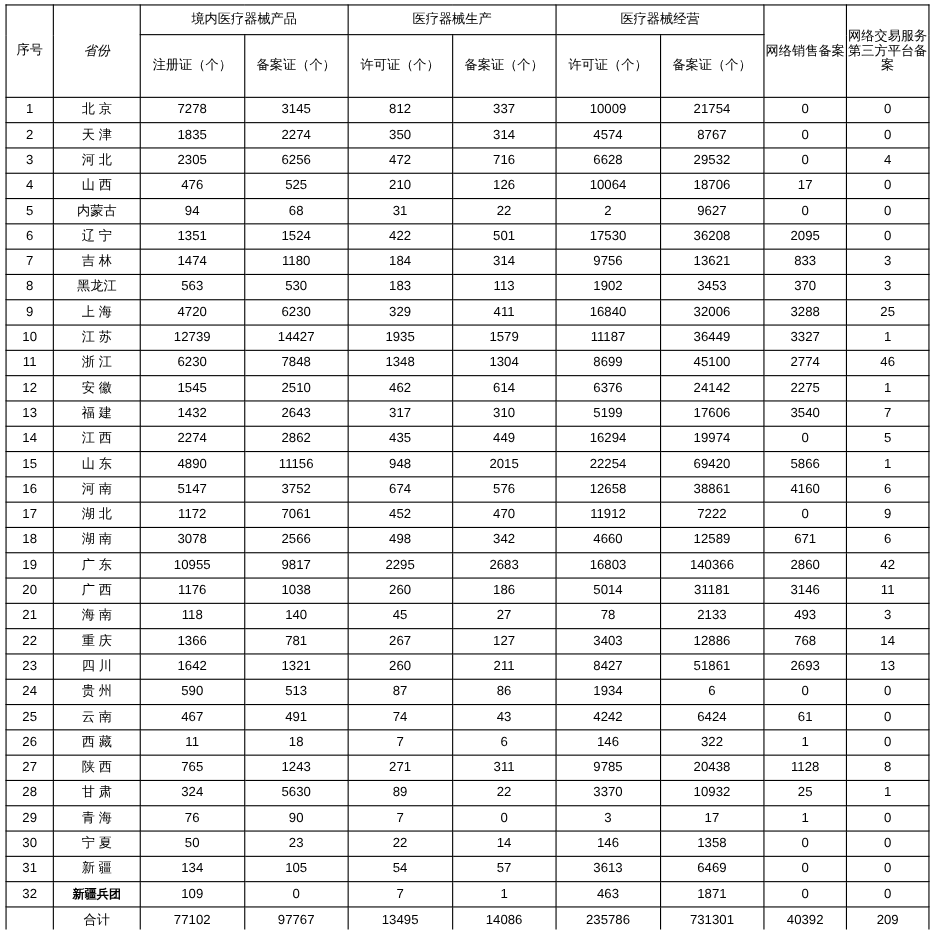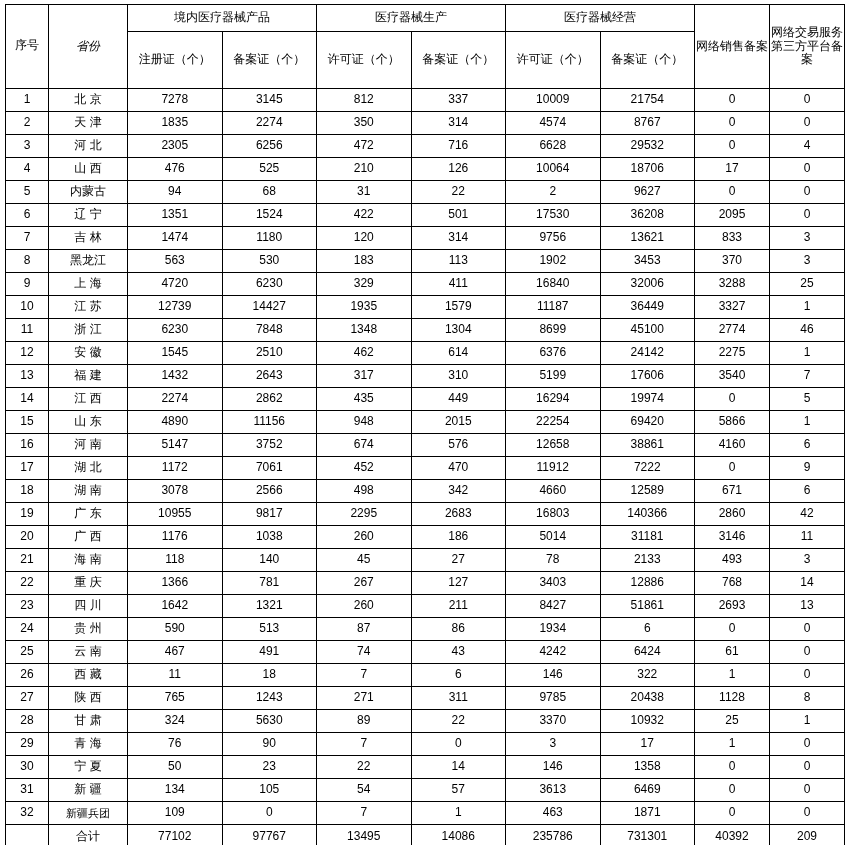"120" td.num { text: 120 -> 184 }
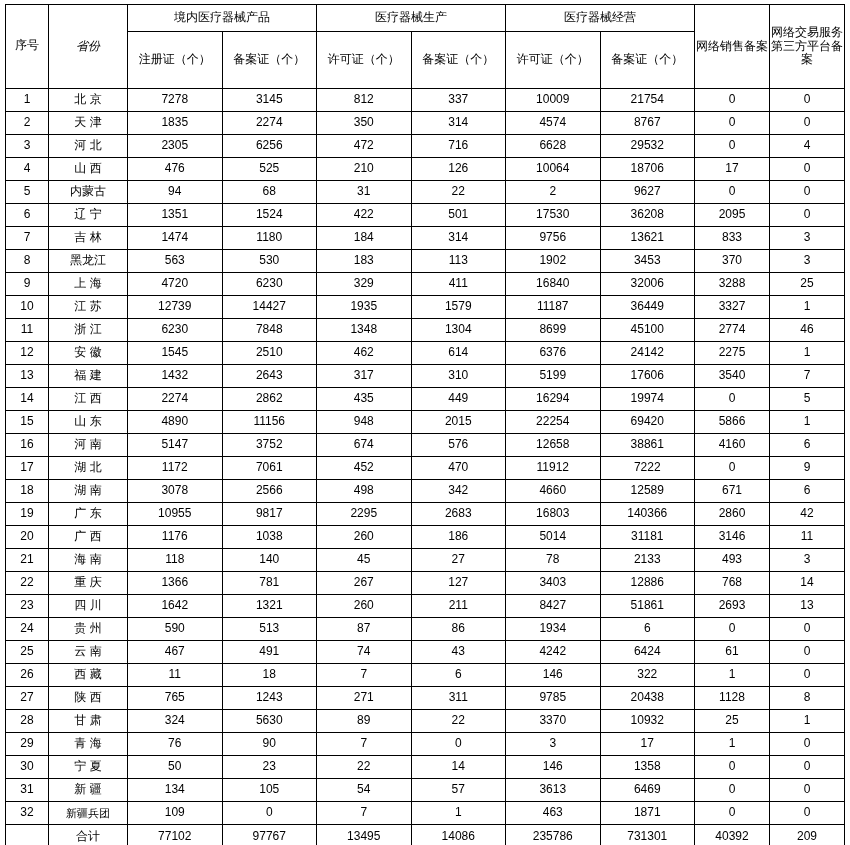"新疆兵团" td.prov { font-weight: none -> bold }
